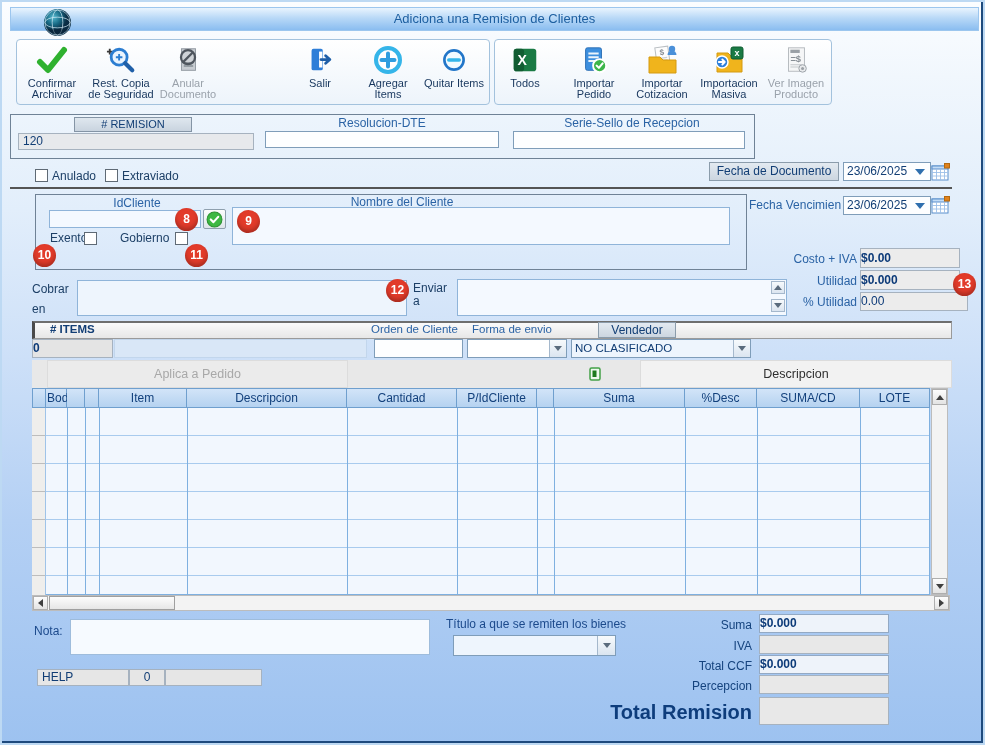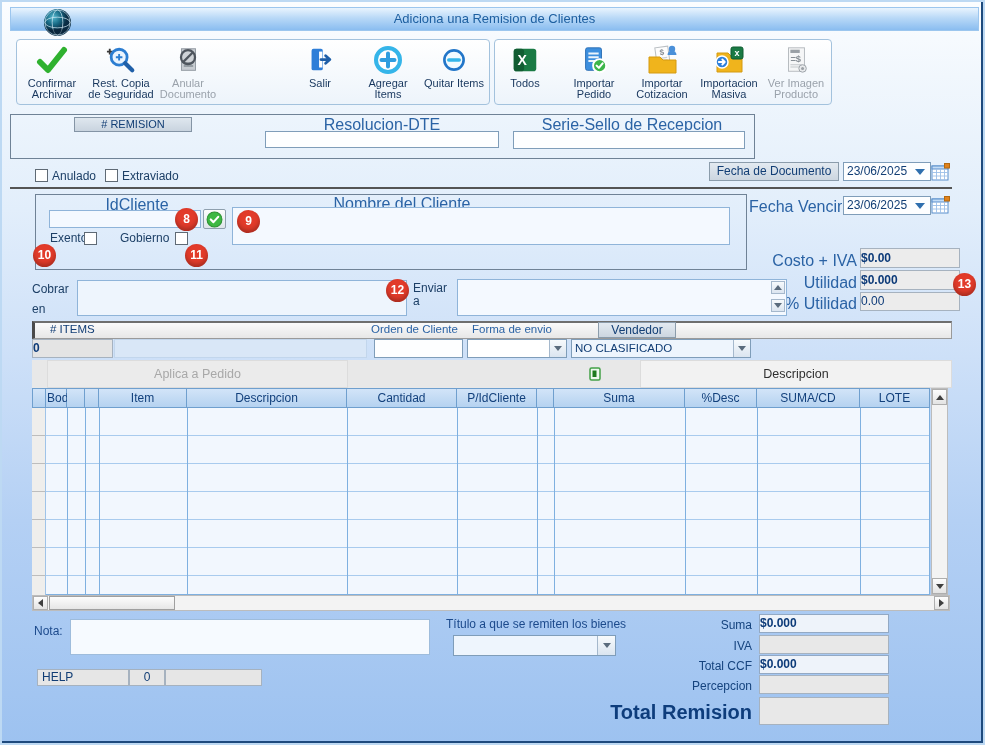"Resolucion-DTE" .lbl { font-size: 16px -> 12px }
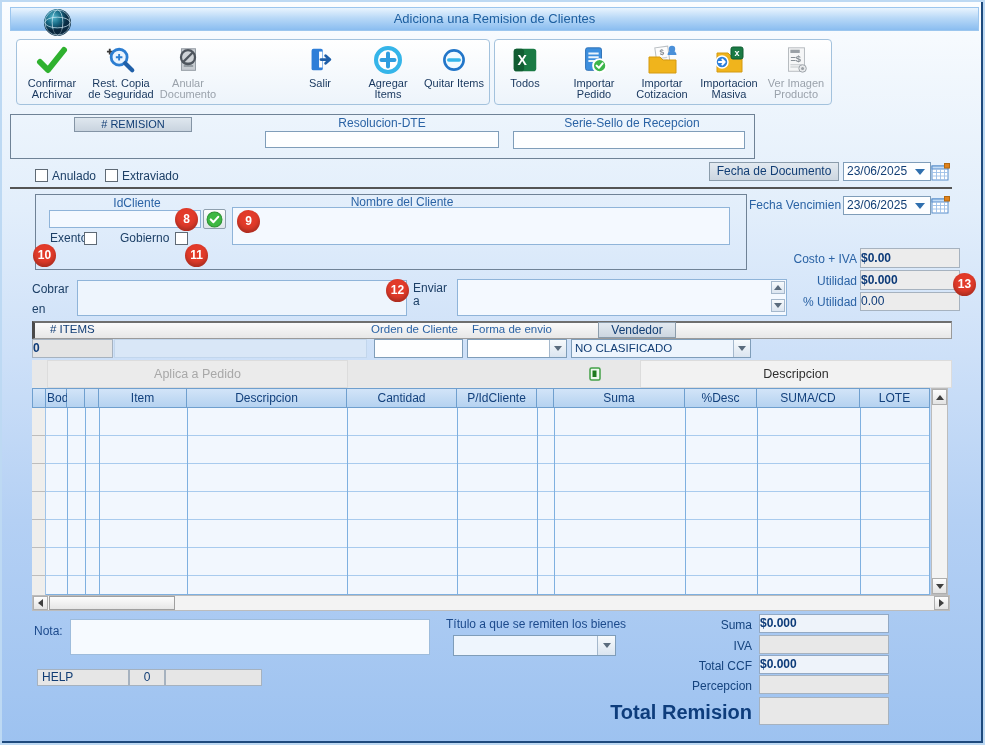"120" div.gfld { html: none -> <div>120</div> }
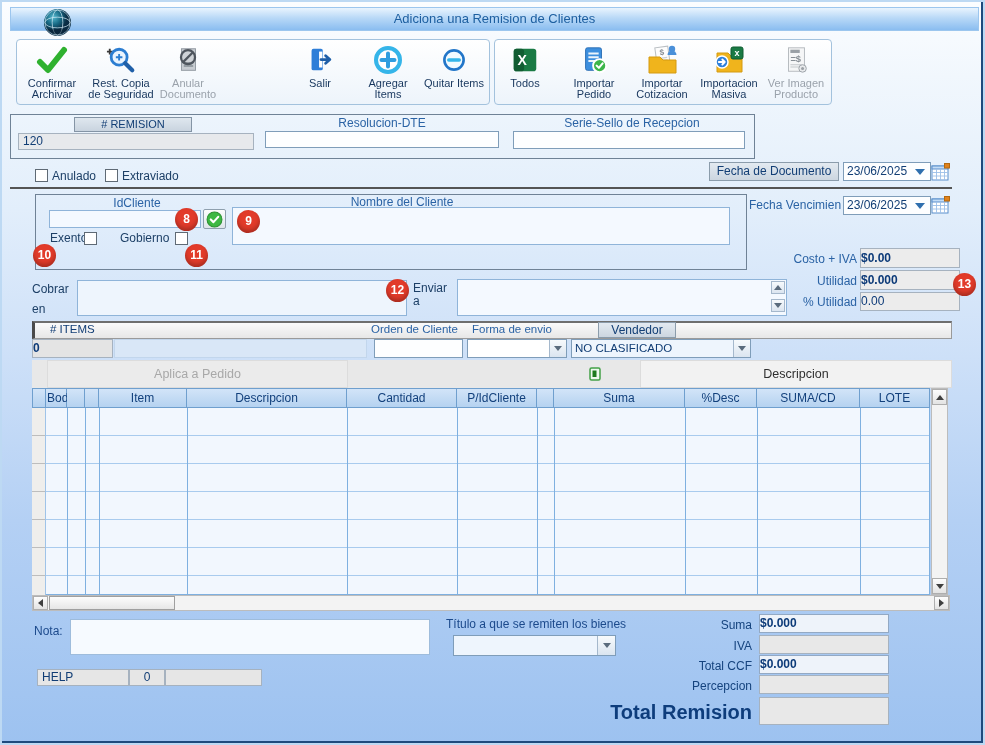"0.00" div.gfld { width: 100px -> 108px }
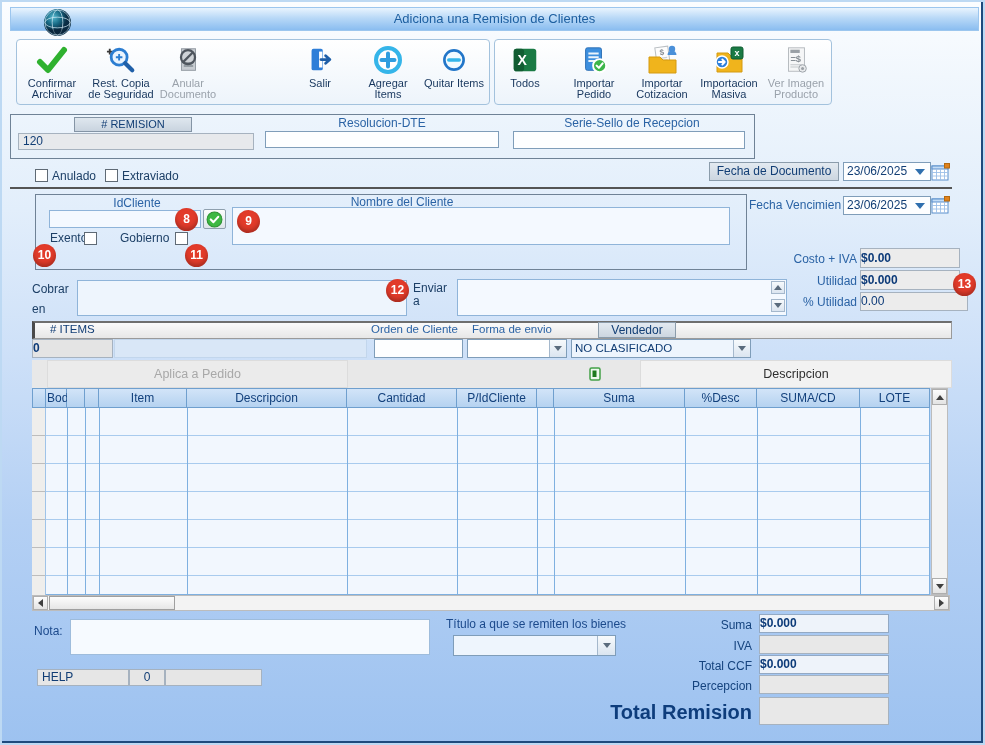"# ITEMS" div.dlbl { font-weight: none -> bold }
